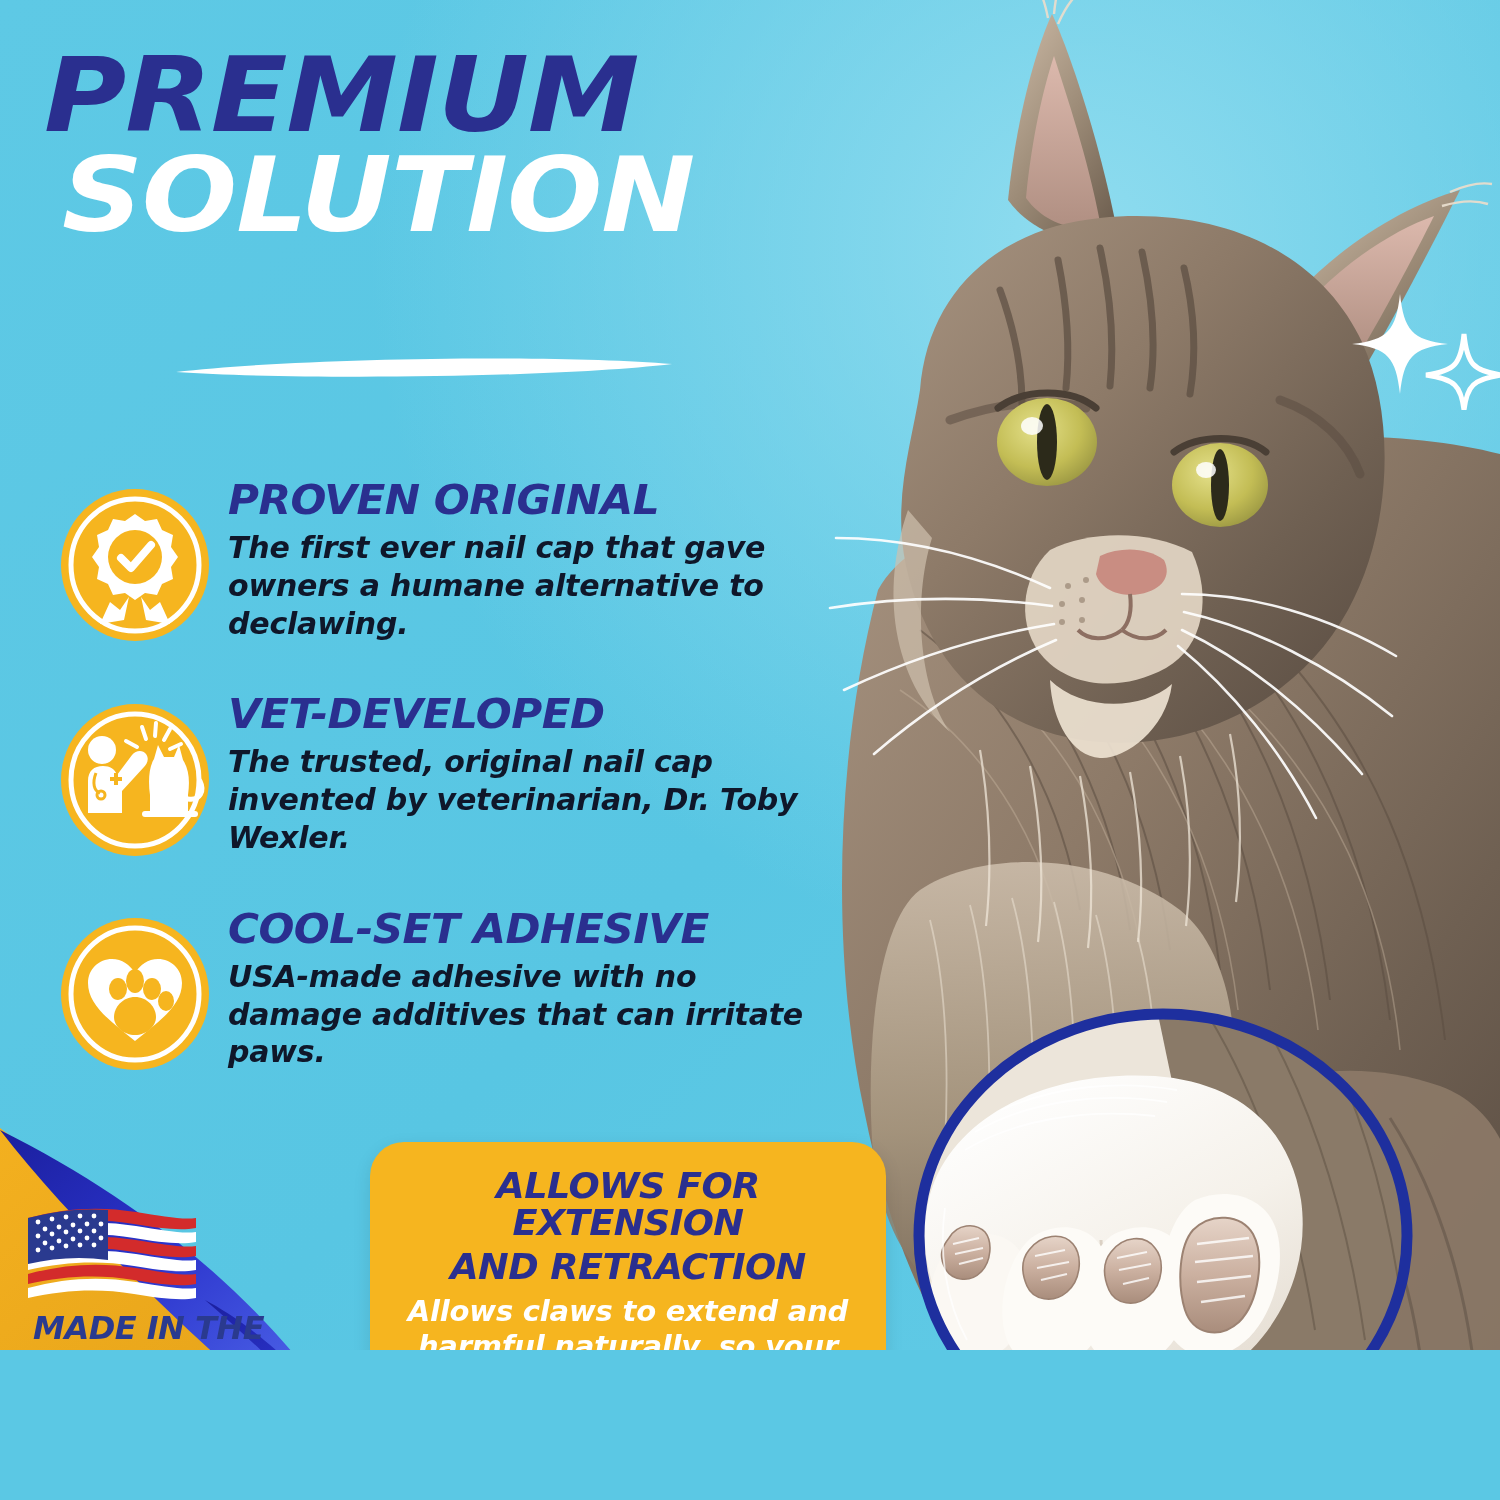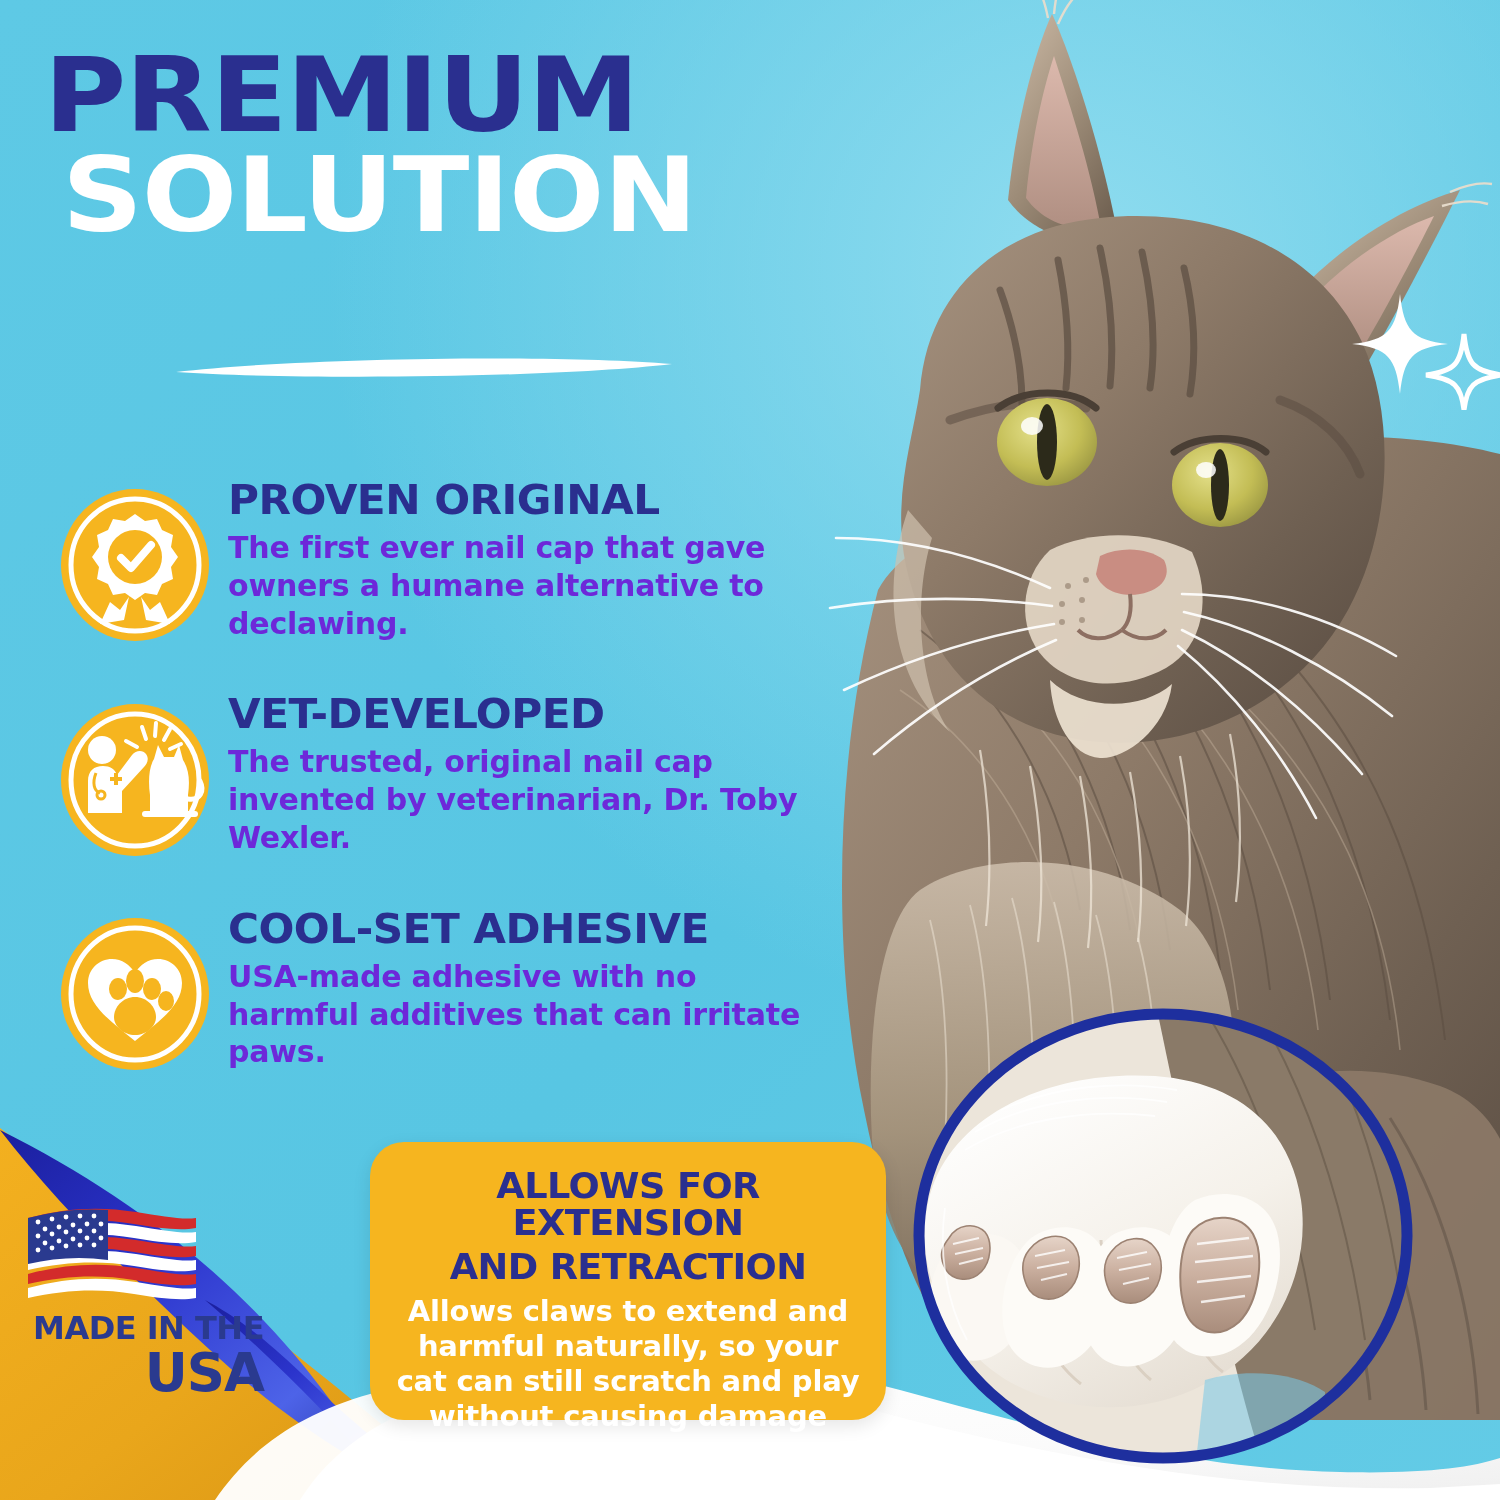"PREMIUM" #stage { font-style: none -> italic; height: 1500px -> 1350px }
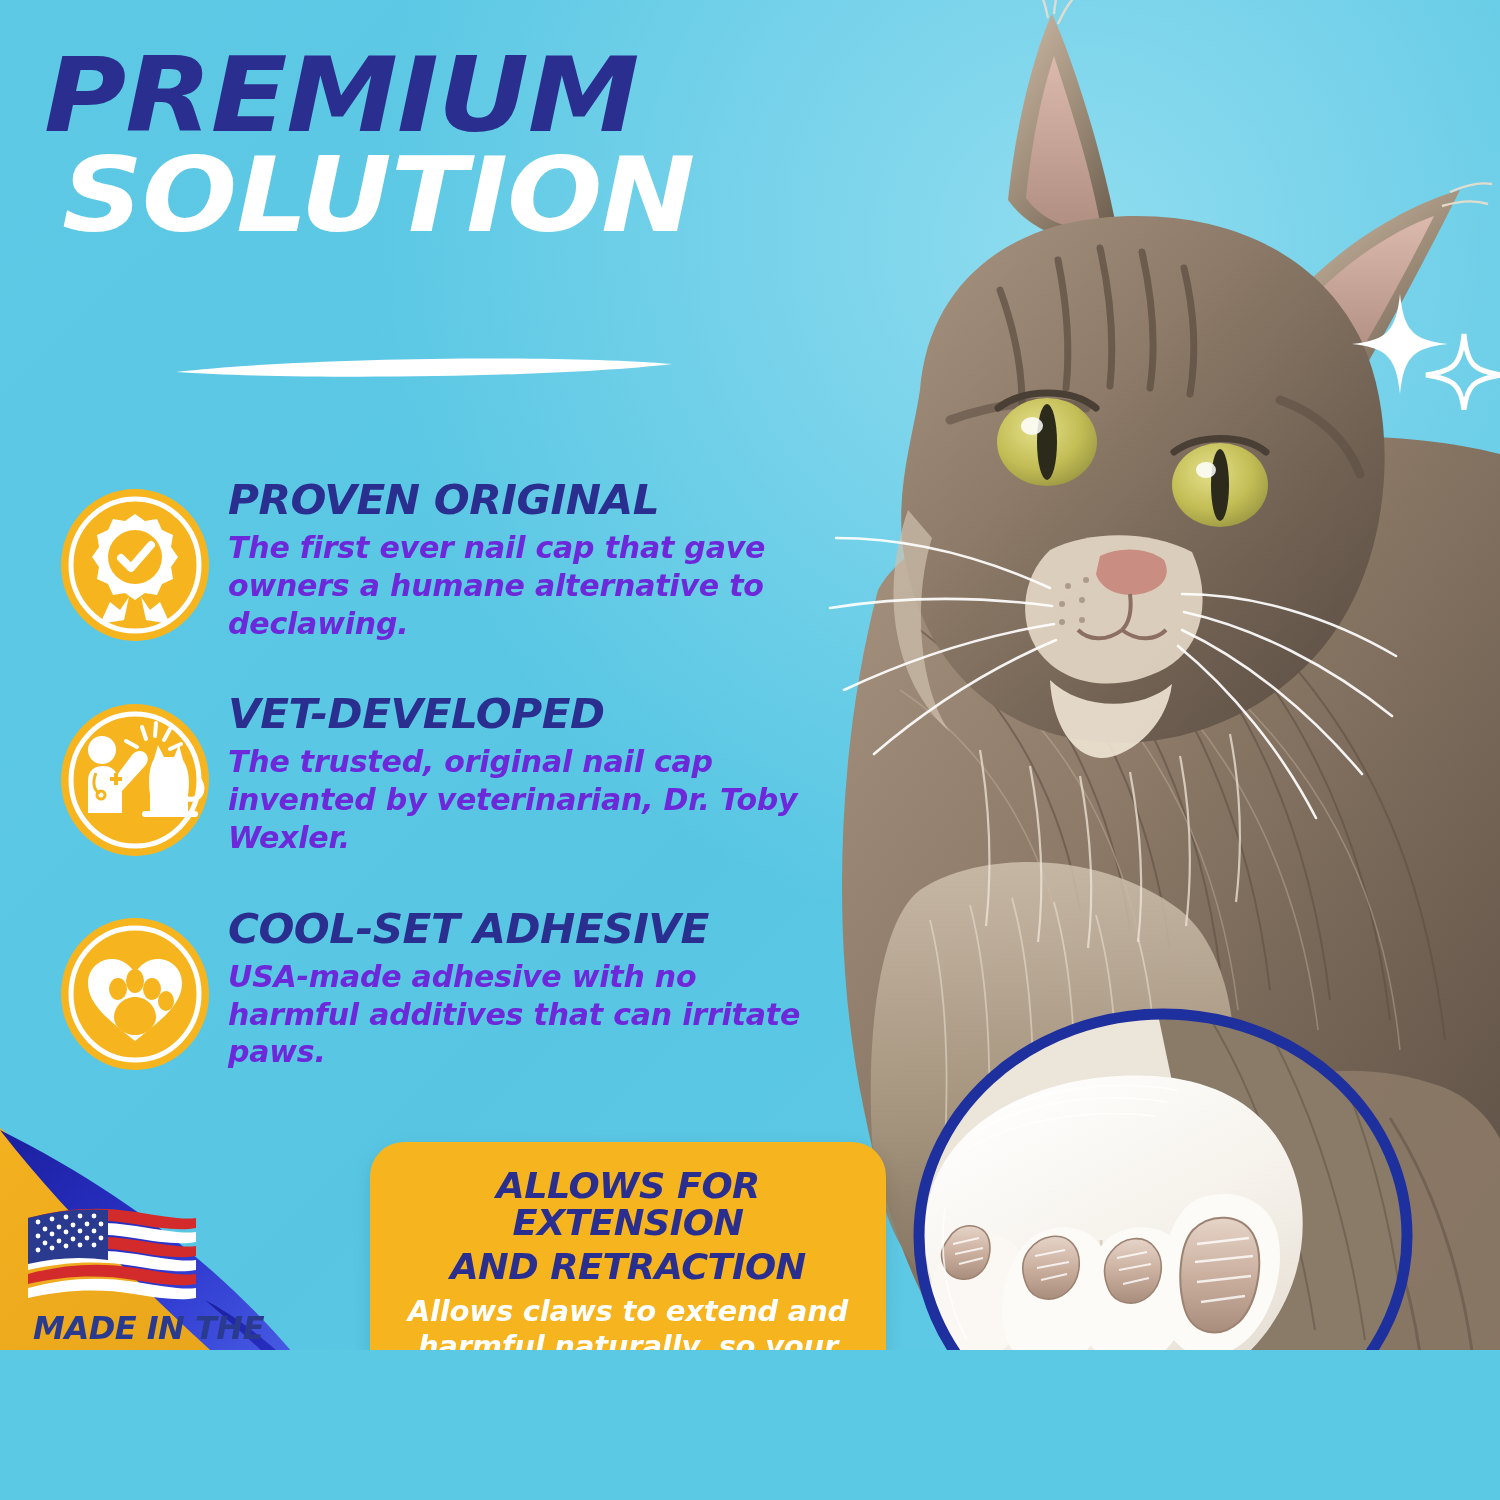"The first ever nail cap" .f-desc { color: #6d28d9 -> #0f172a }
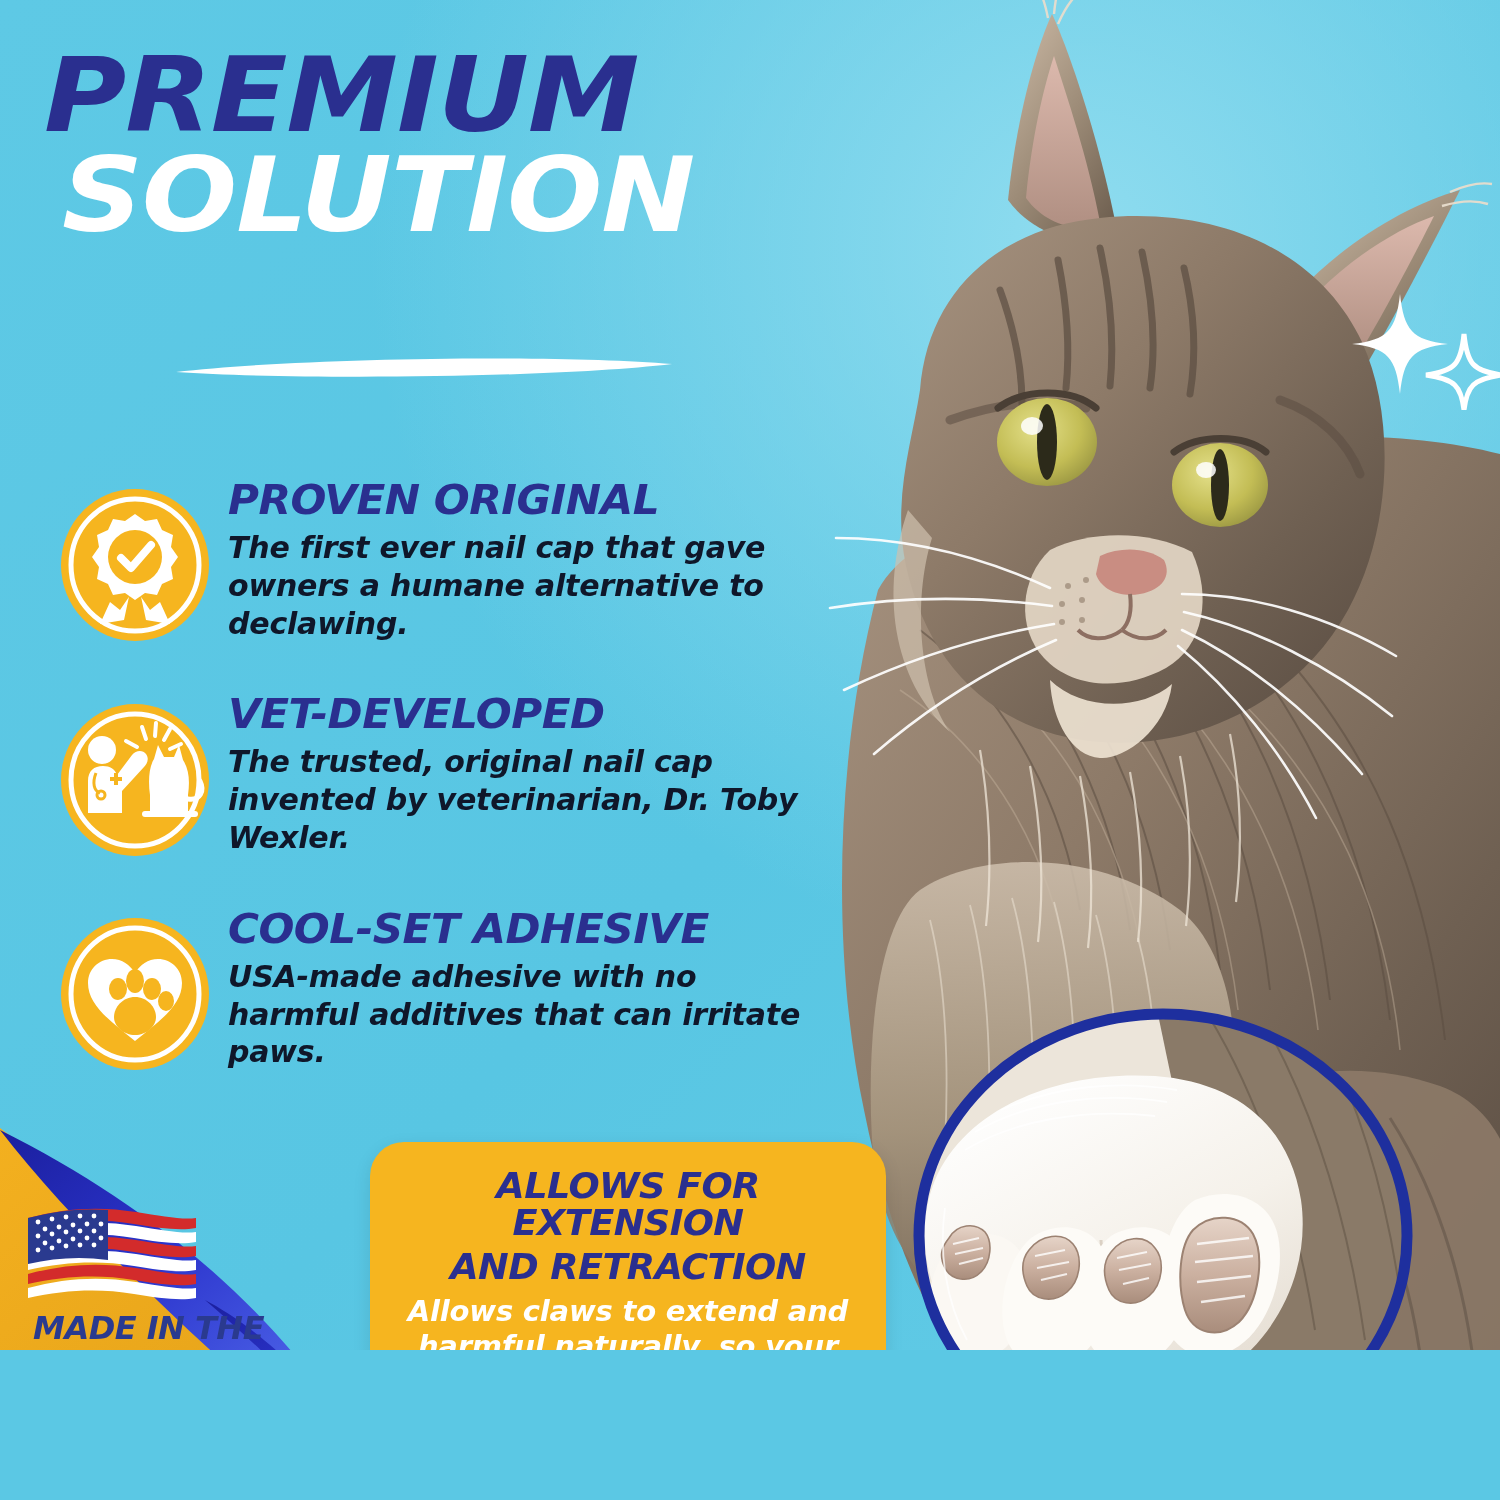"USA-made adhesive with no harmful" div.f-desc { text: harmful -> damage }
